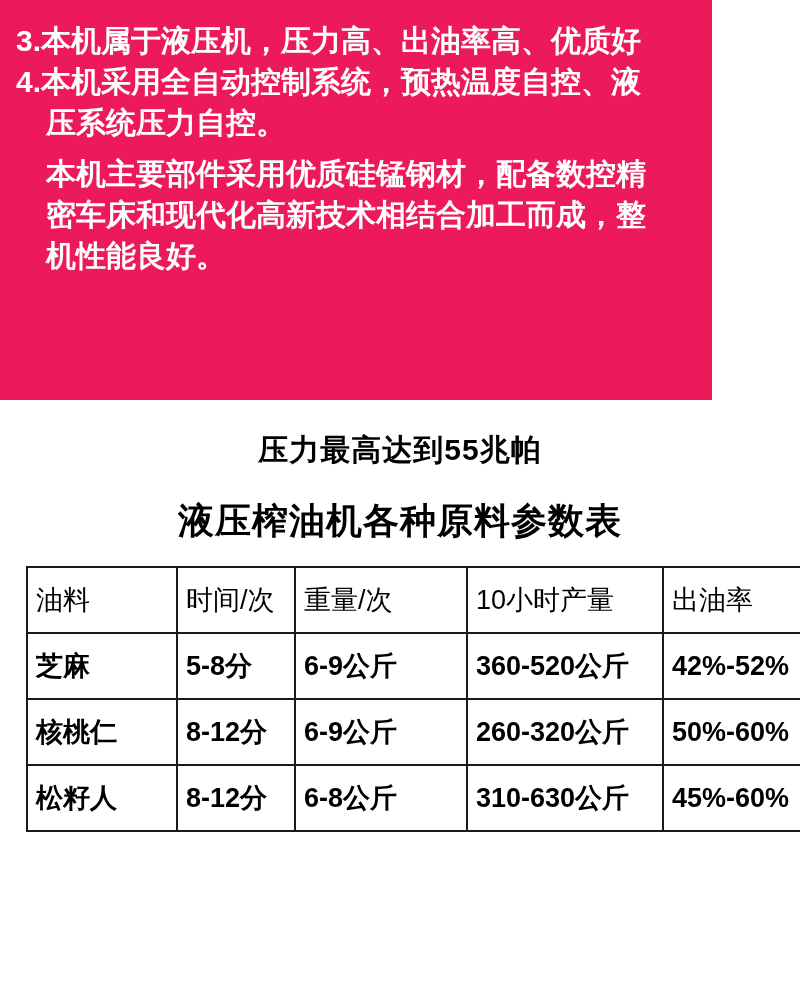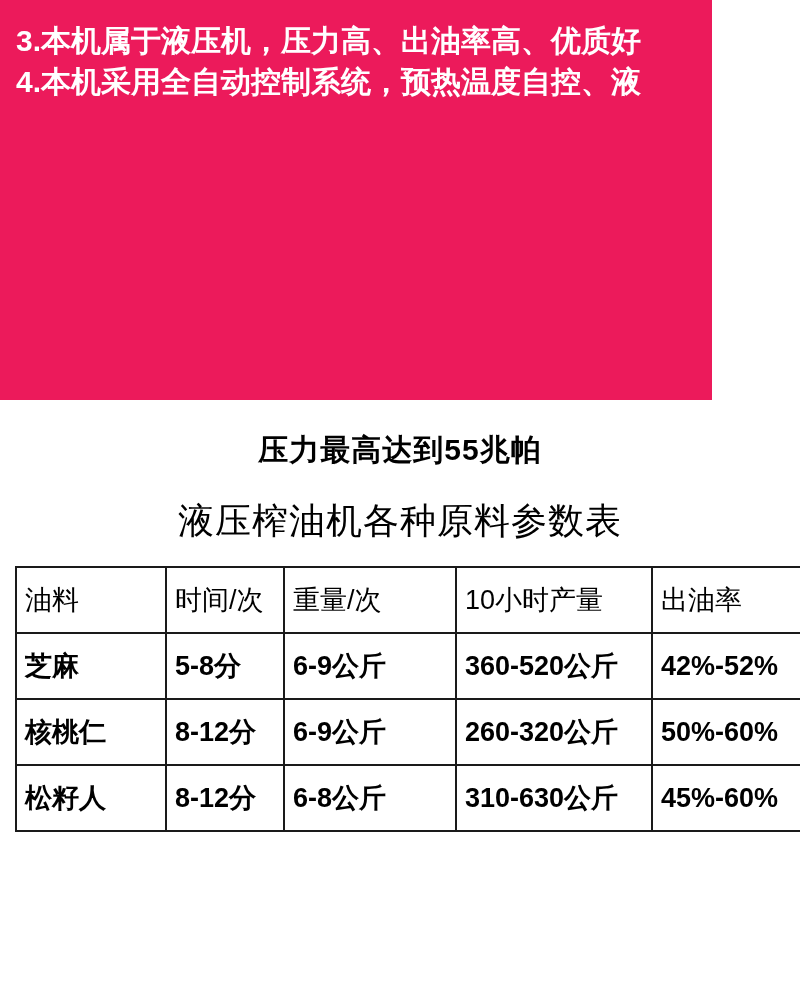"压系统压力自控。" div.pink-line { html: none -> <div>压系统压力自控。</div> }
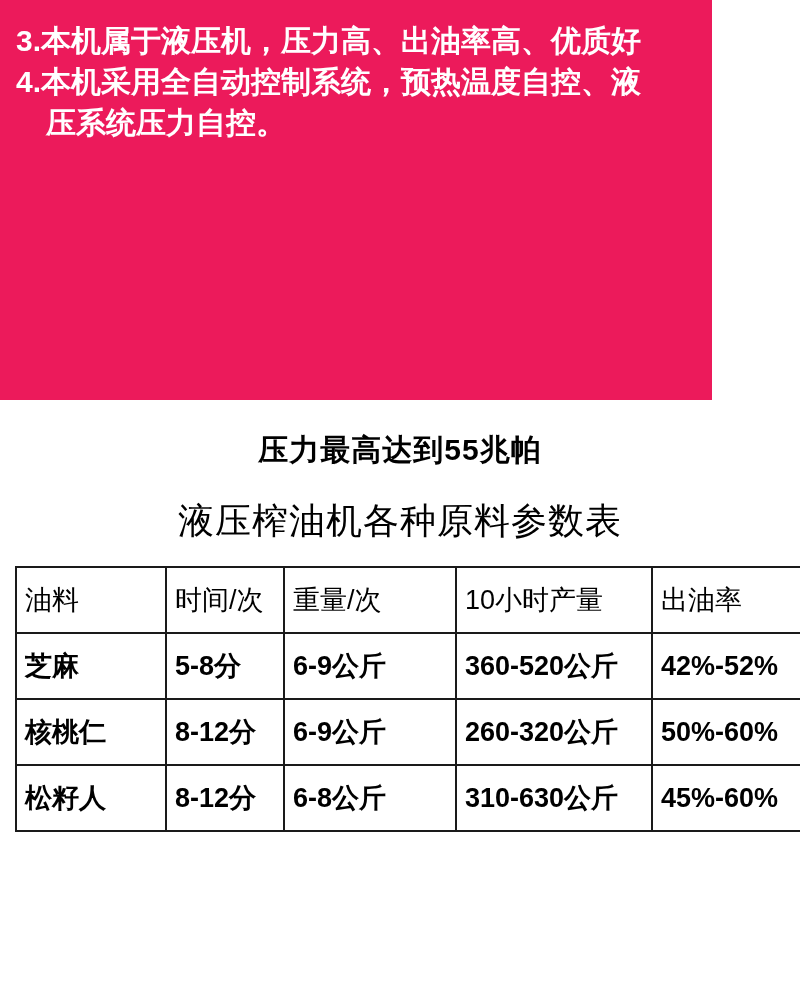"本机主要部件采用优质硅锰钢材，配备数控精" div.para-block { html: none -> <div> <div>本机主要部件采用优质硅锰钢材，配备数控精</div> <div>密车床和现代化高新技术相结合加工而成，整</div> <div>机性能良好。</div> </div> }
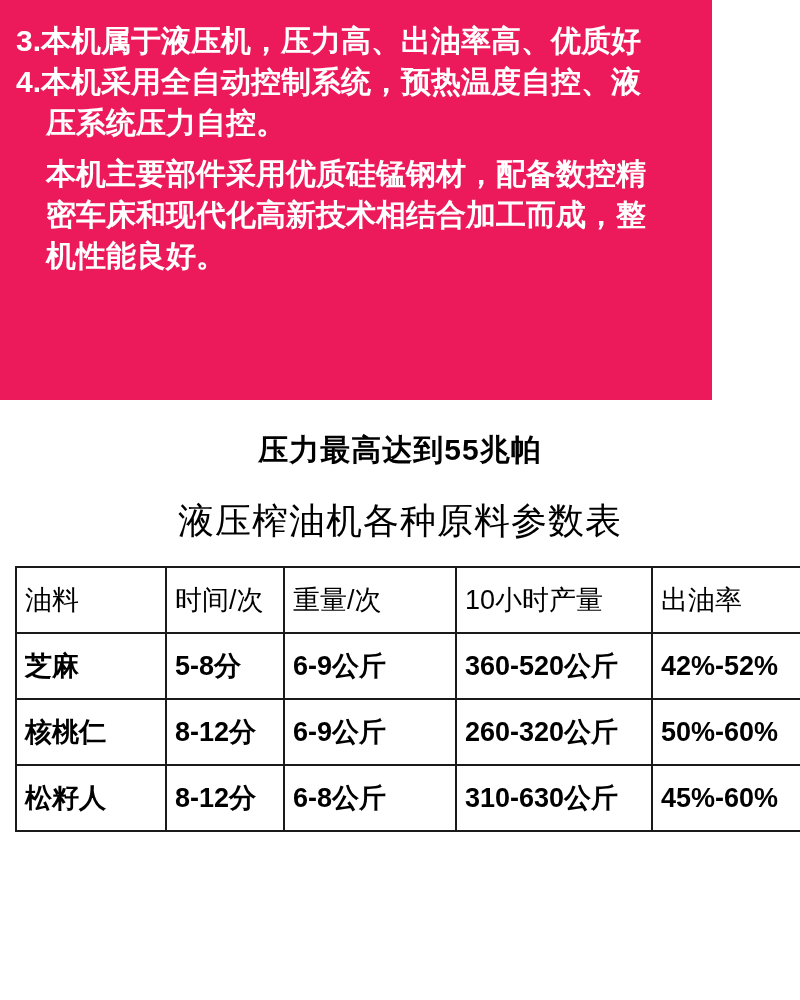"液压榨油机各种原料参数表" .subhead { font-weight: normal -> bold }
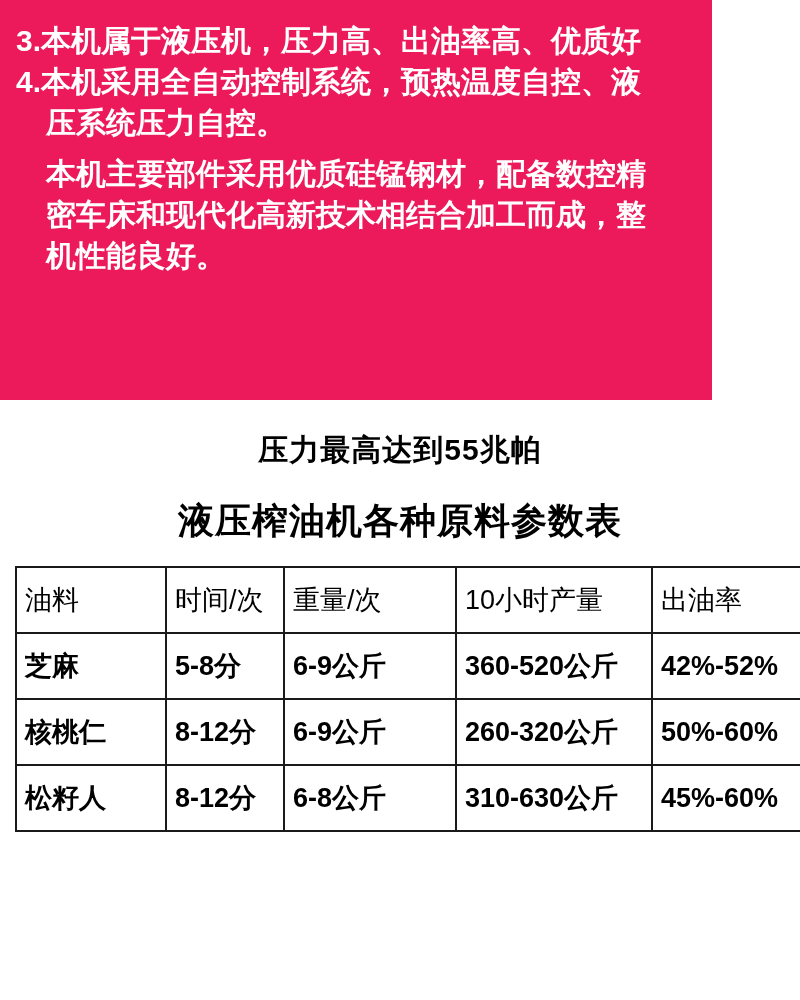"油料" .table-wrap { margin: 22px 8px 0 15px -> 22px 8px 0 26px }
